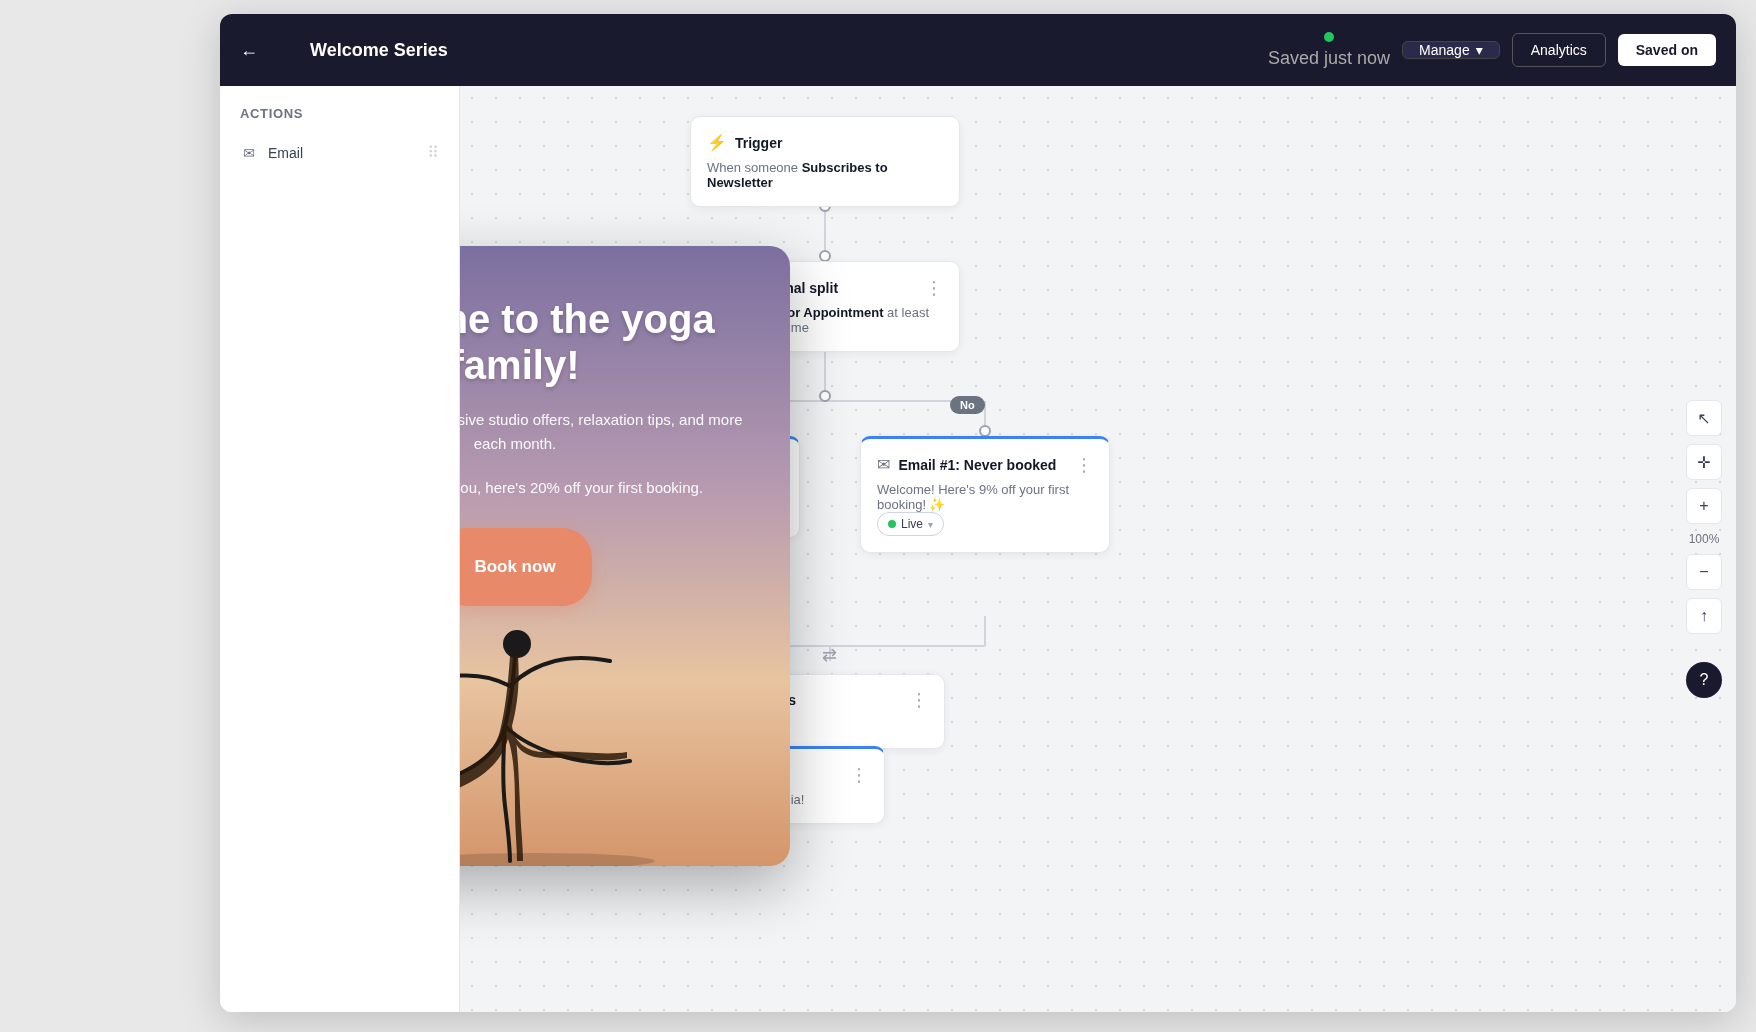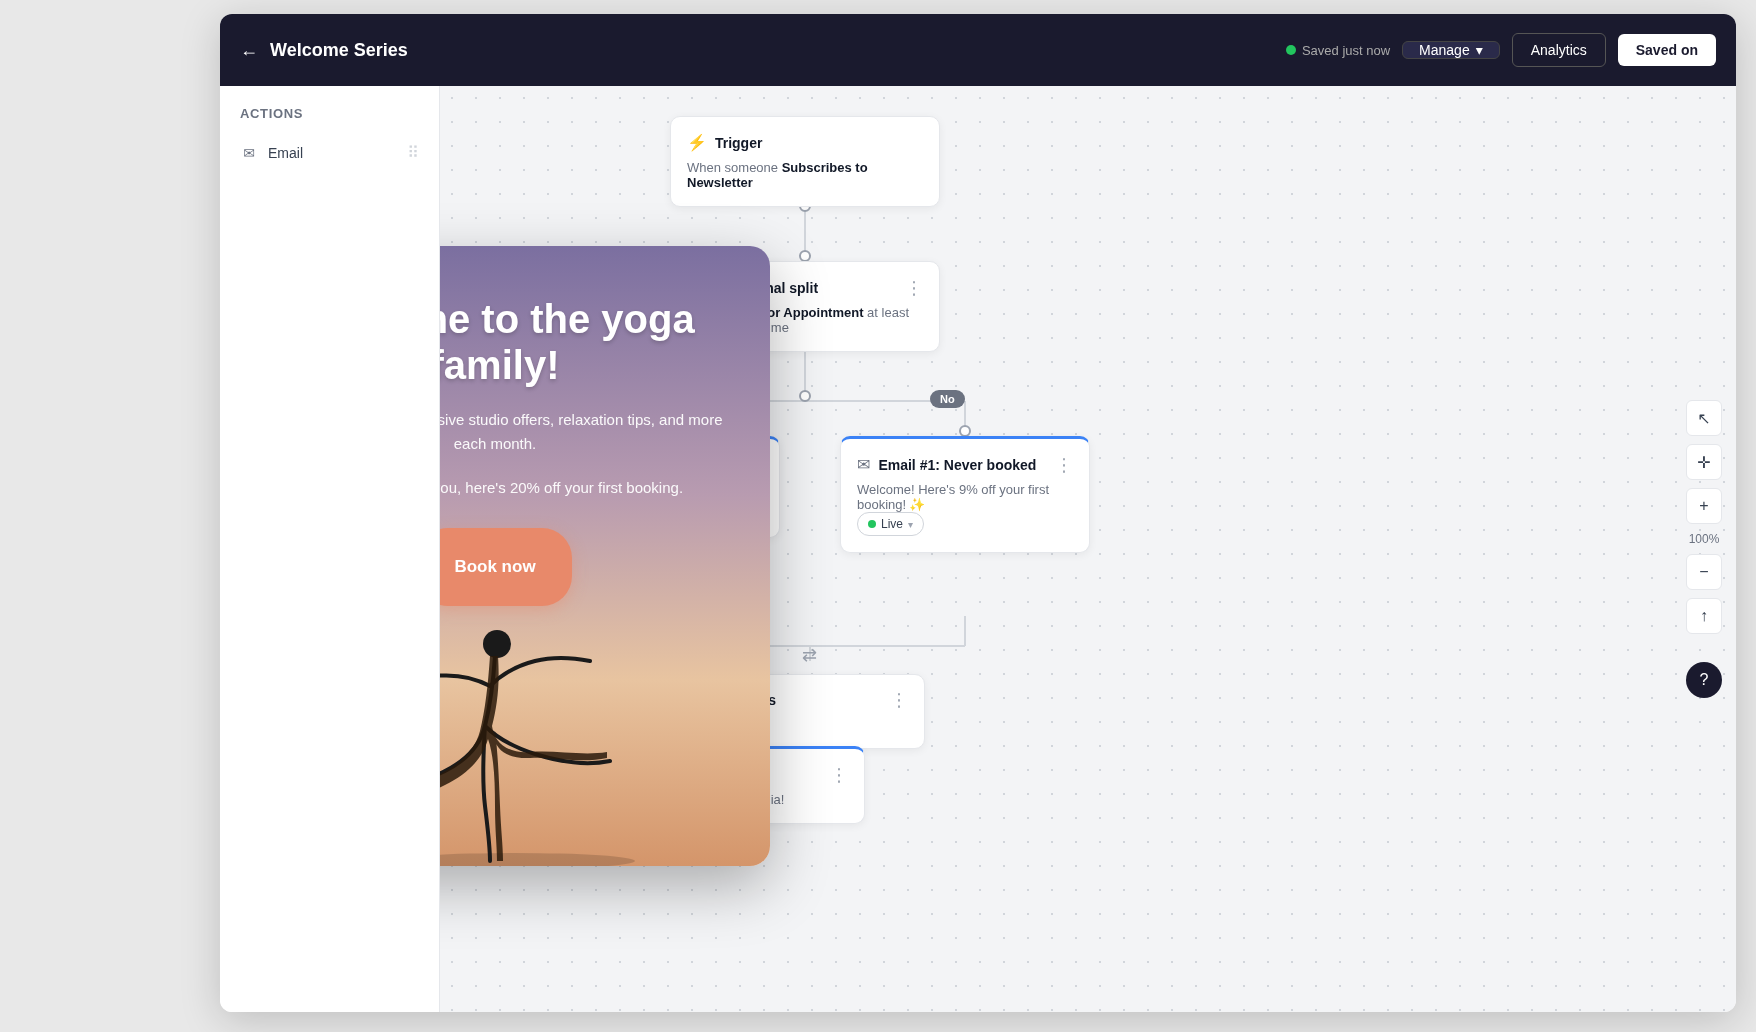"Welcome Series" .header-title { margin-left: none -> 40px }
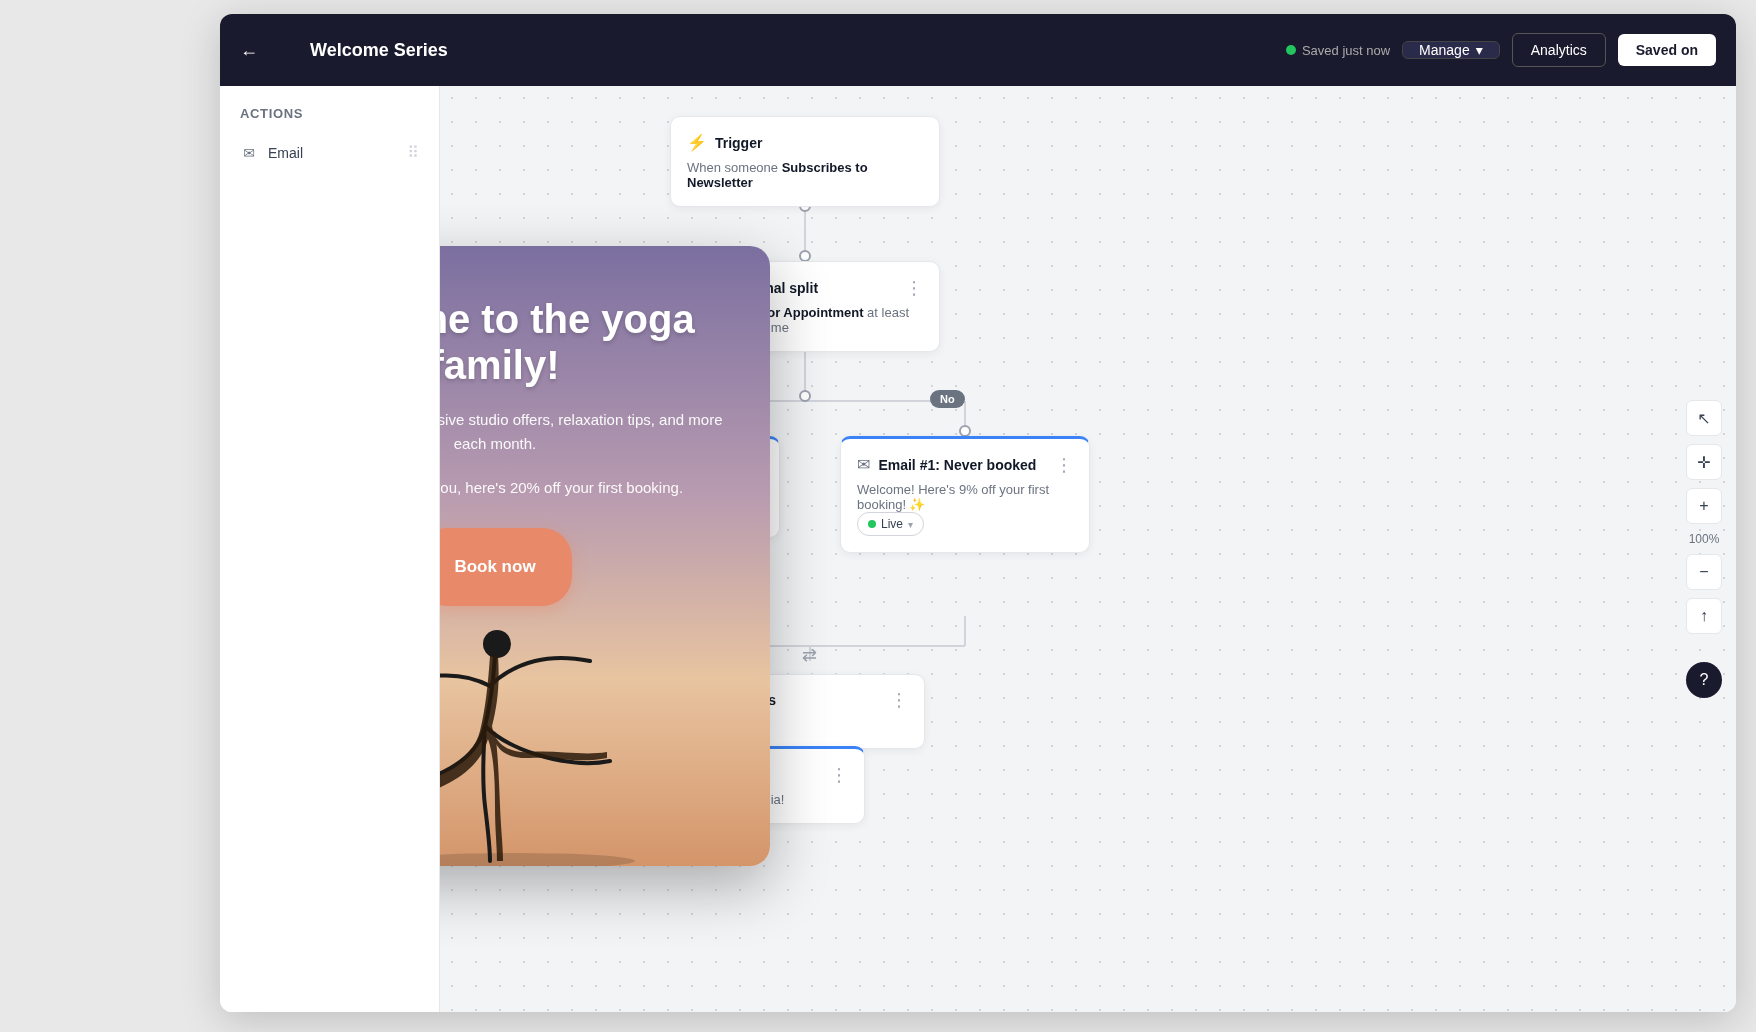"Saved just now" .header-saved { flex-direction: none -> column; font-size: 13px -> 18px }
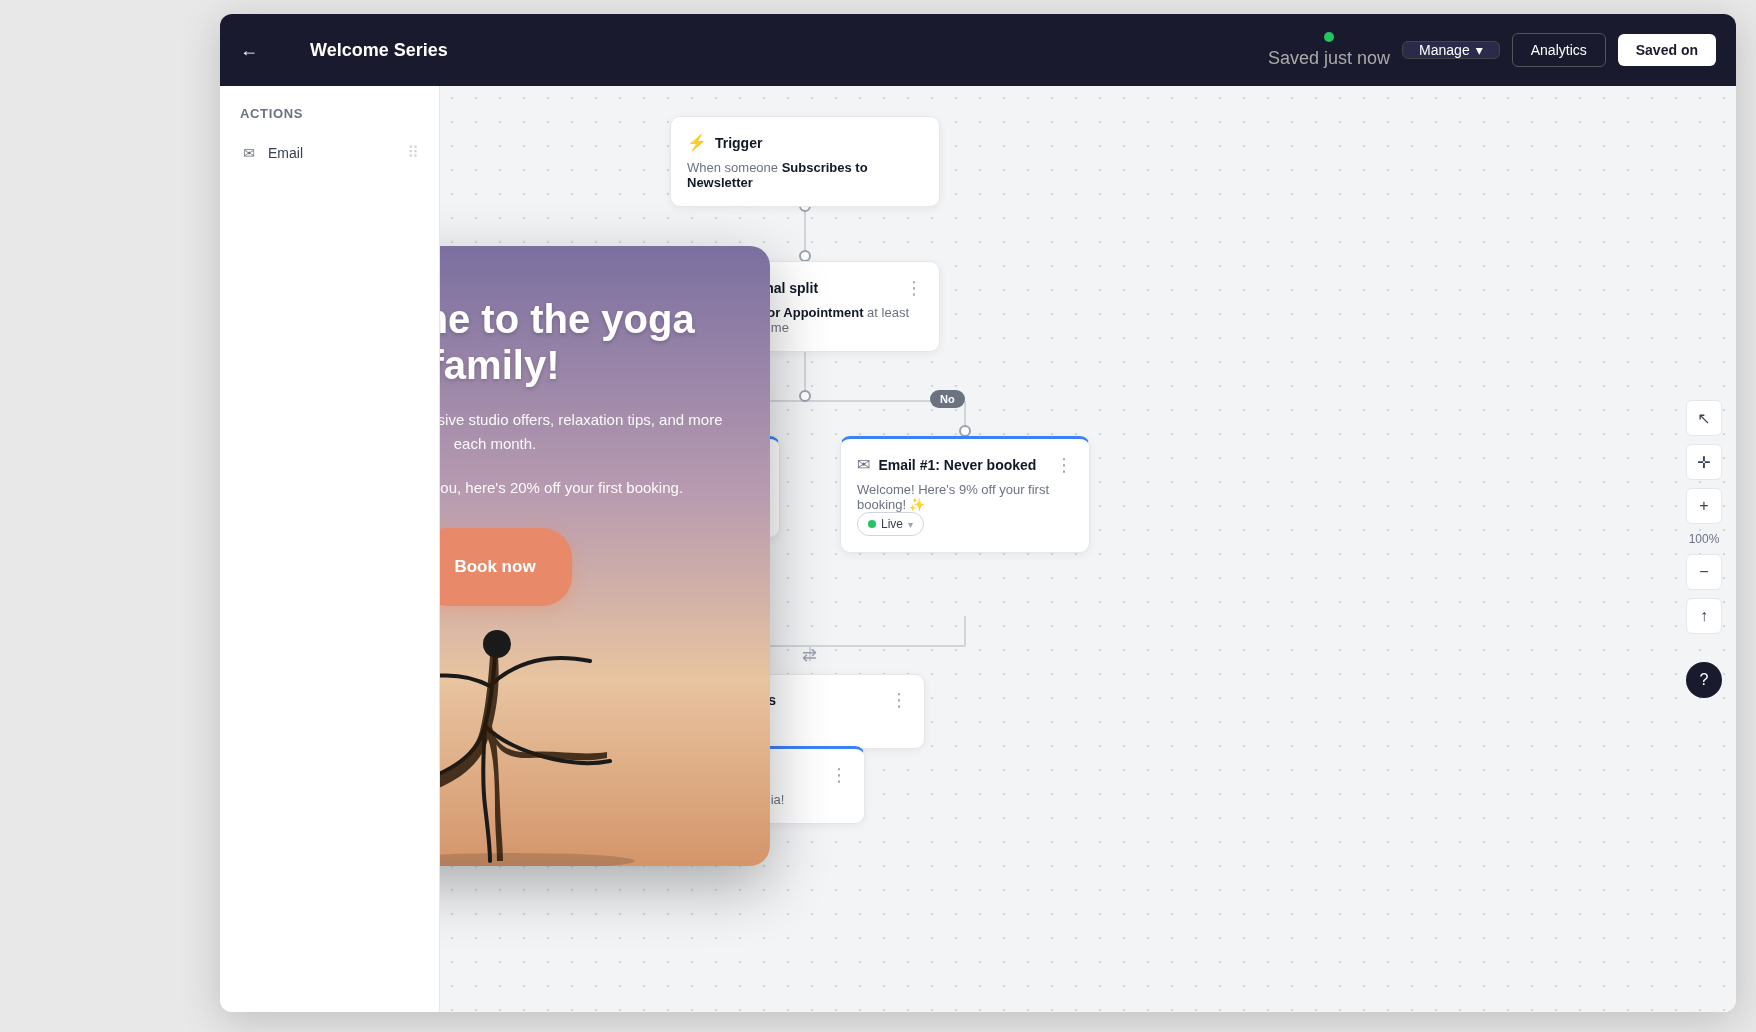"ACTIONS" .sidebar { width: 220px -> 240px }
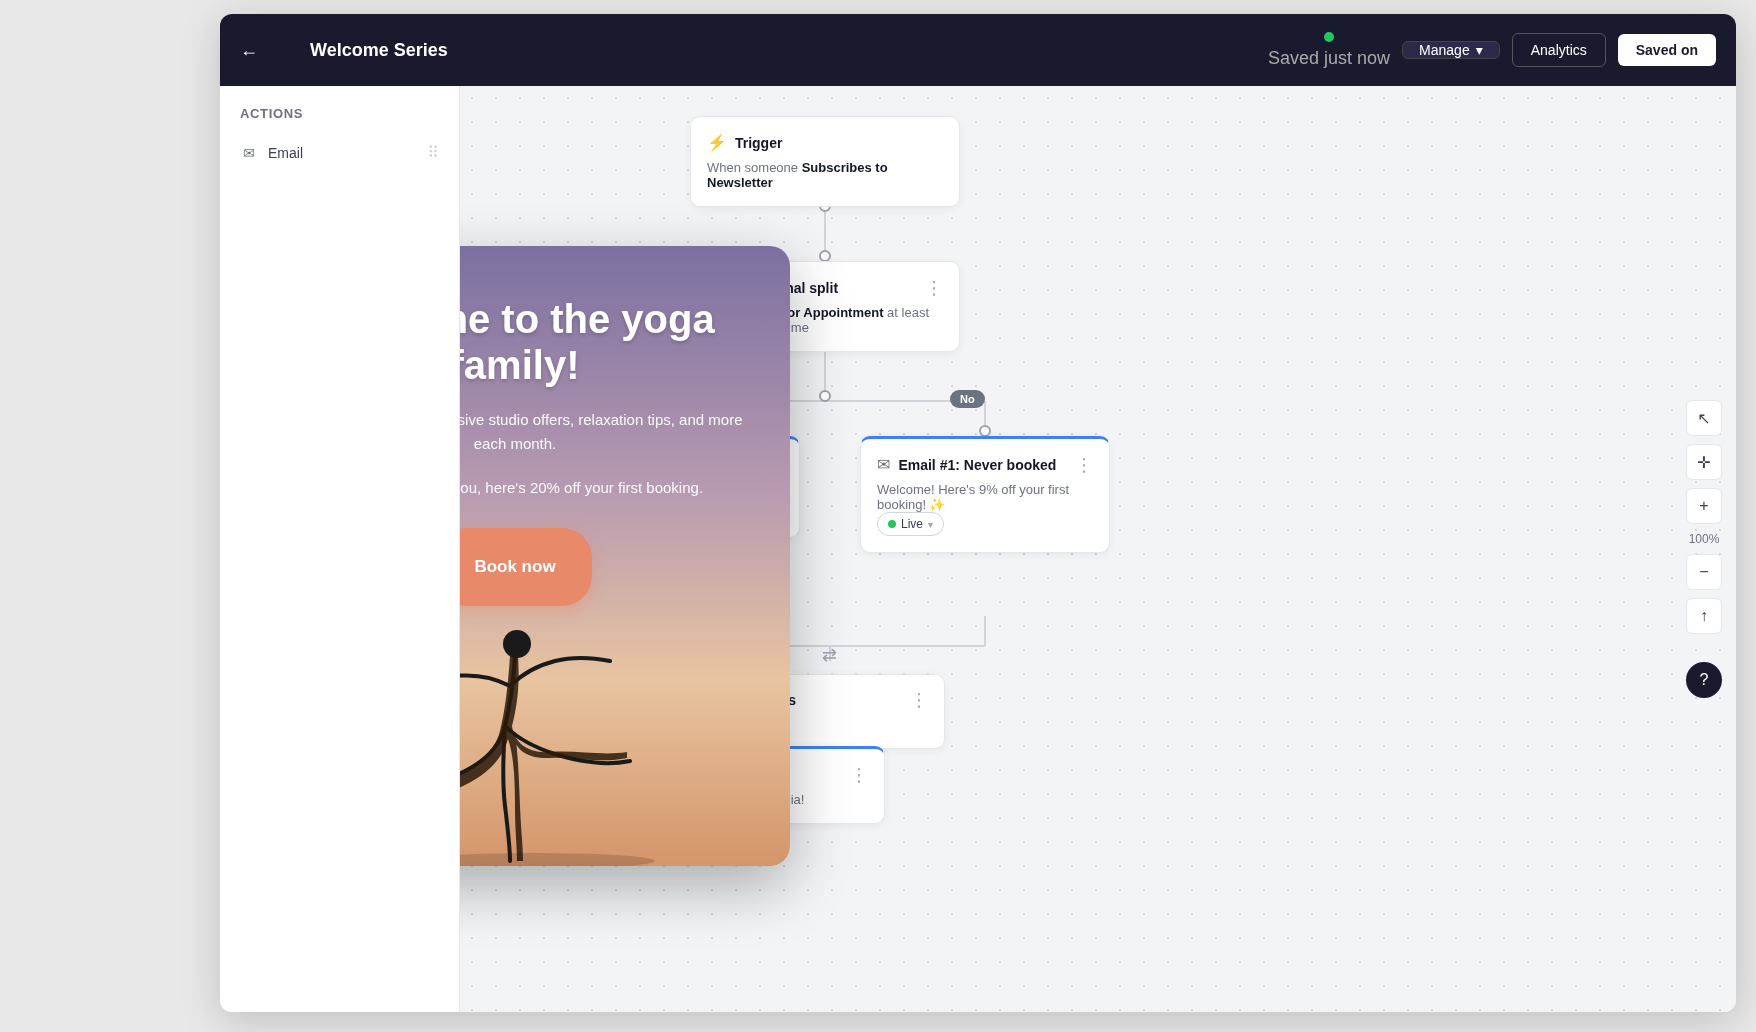"No" div.branch-badge { top: 284px -> 290px }
